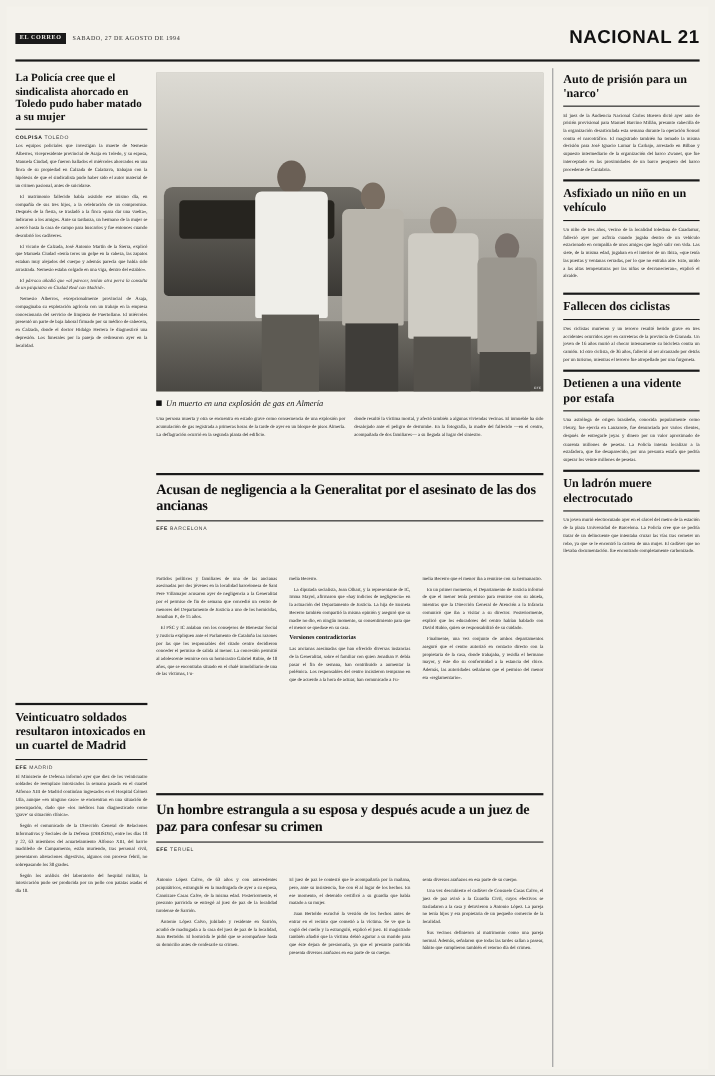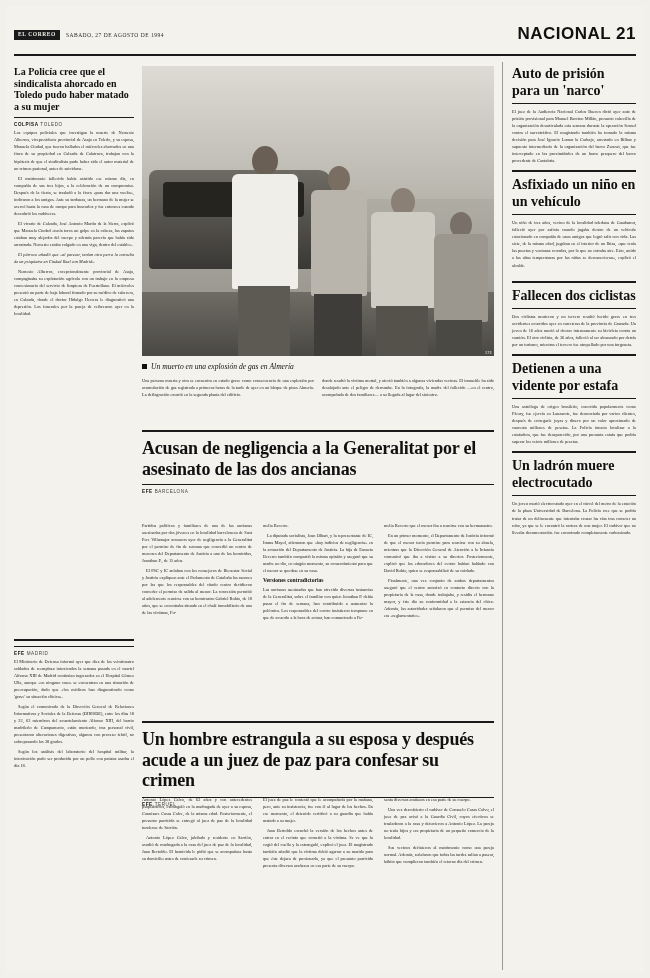"Auto de prisión para un" .hl-small { font-size: 14px -> 11px }
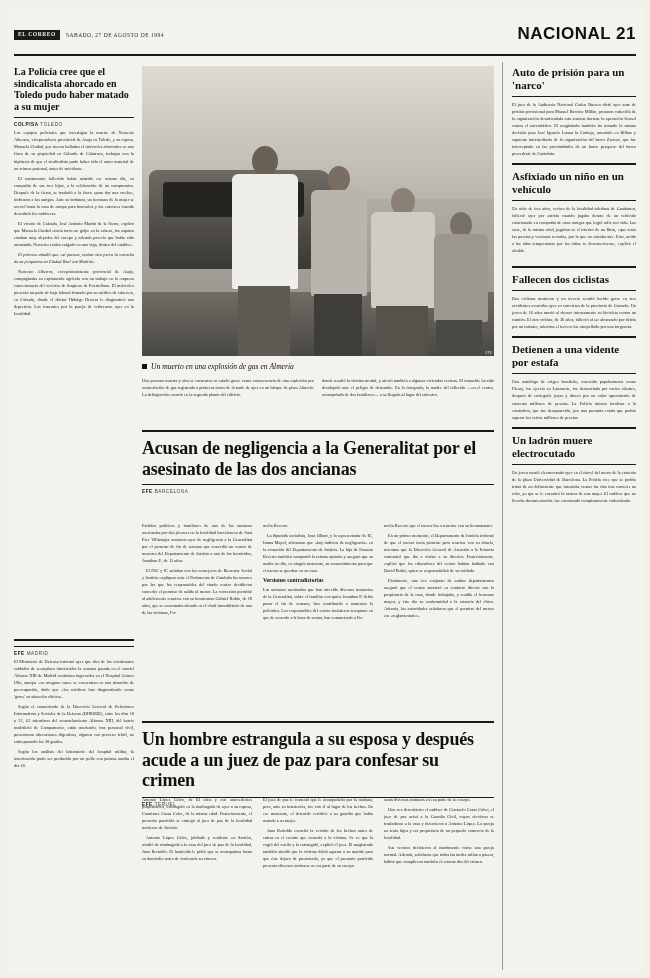"Acusan de negligencia a la" .hl-main { font-size: 18px -> 13px }
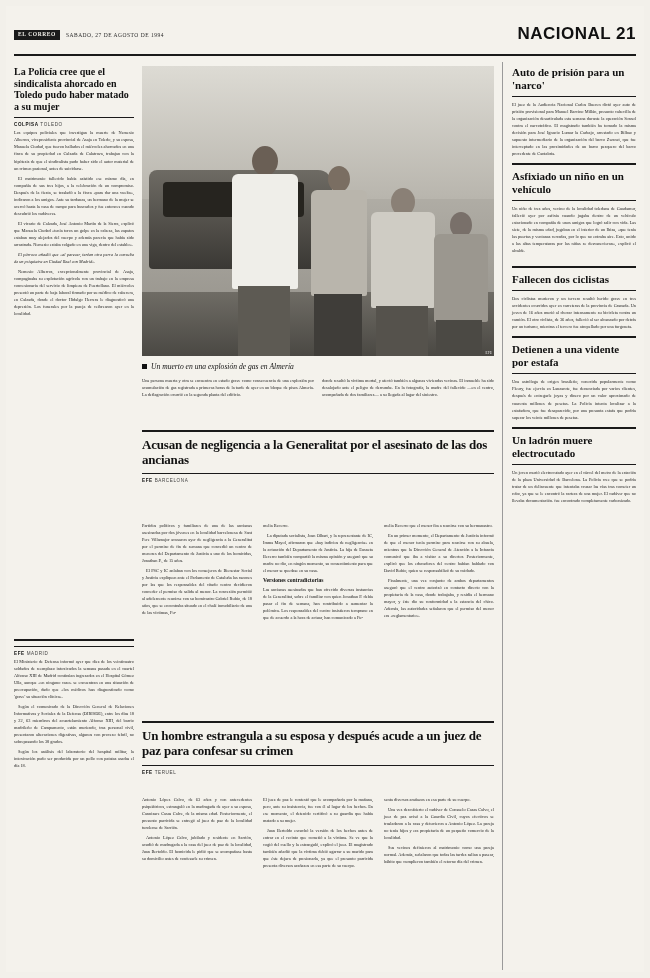"Veinticuatro soldados resultaron" div.hl { html: none -> <div>Veinticuatro soldados resultaron intoxicados en un cuartel de Madrid</div> }
